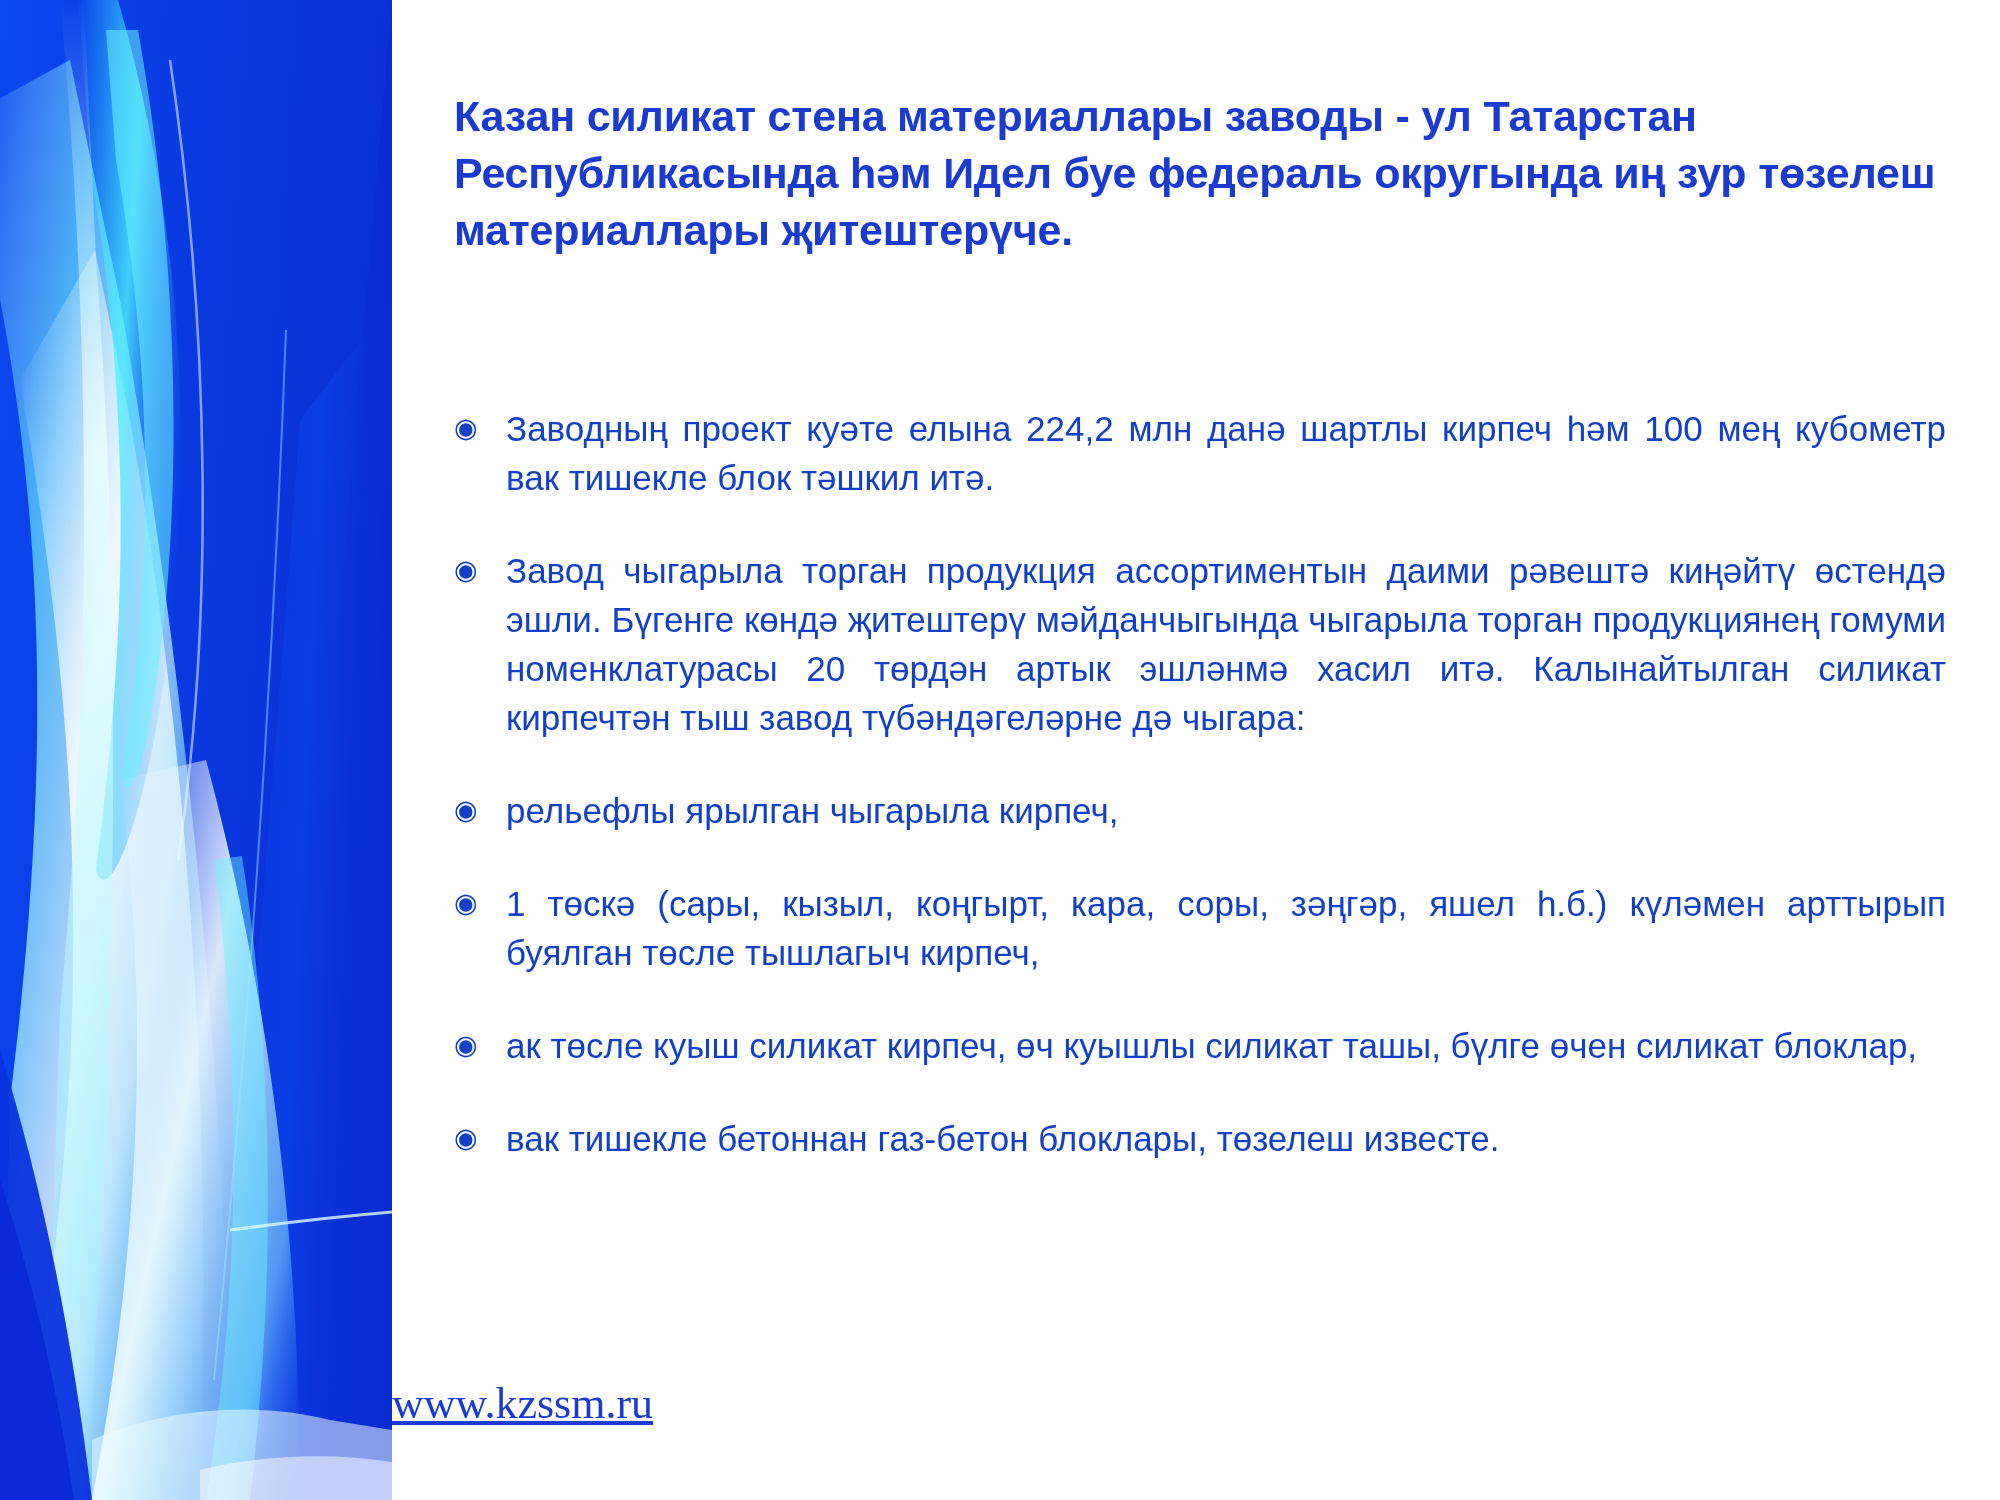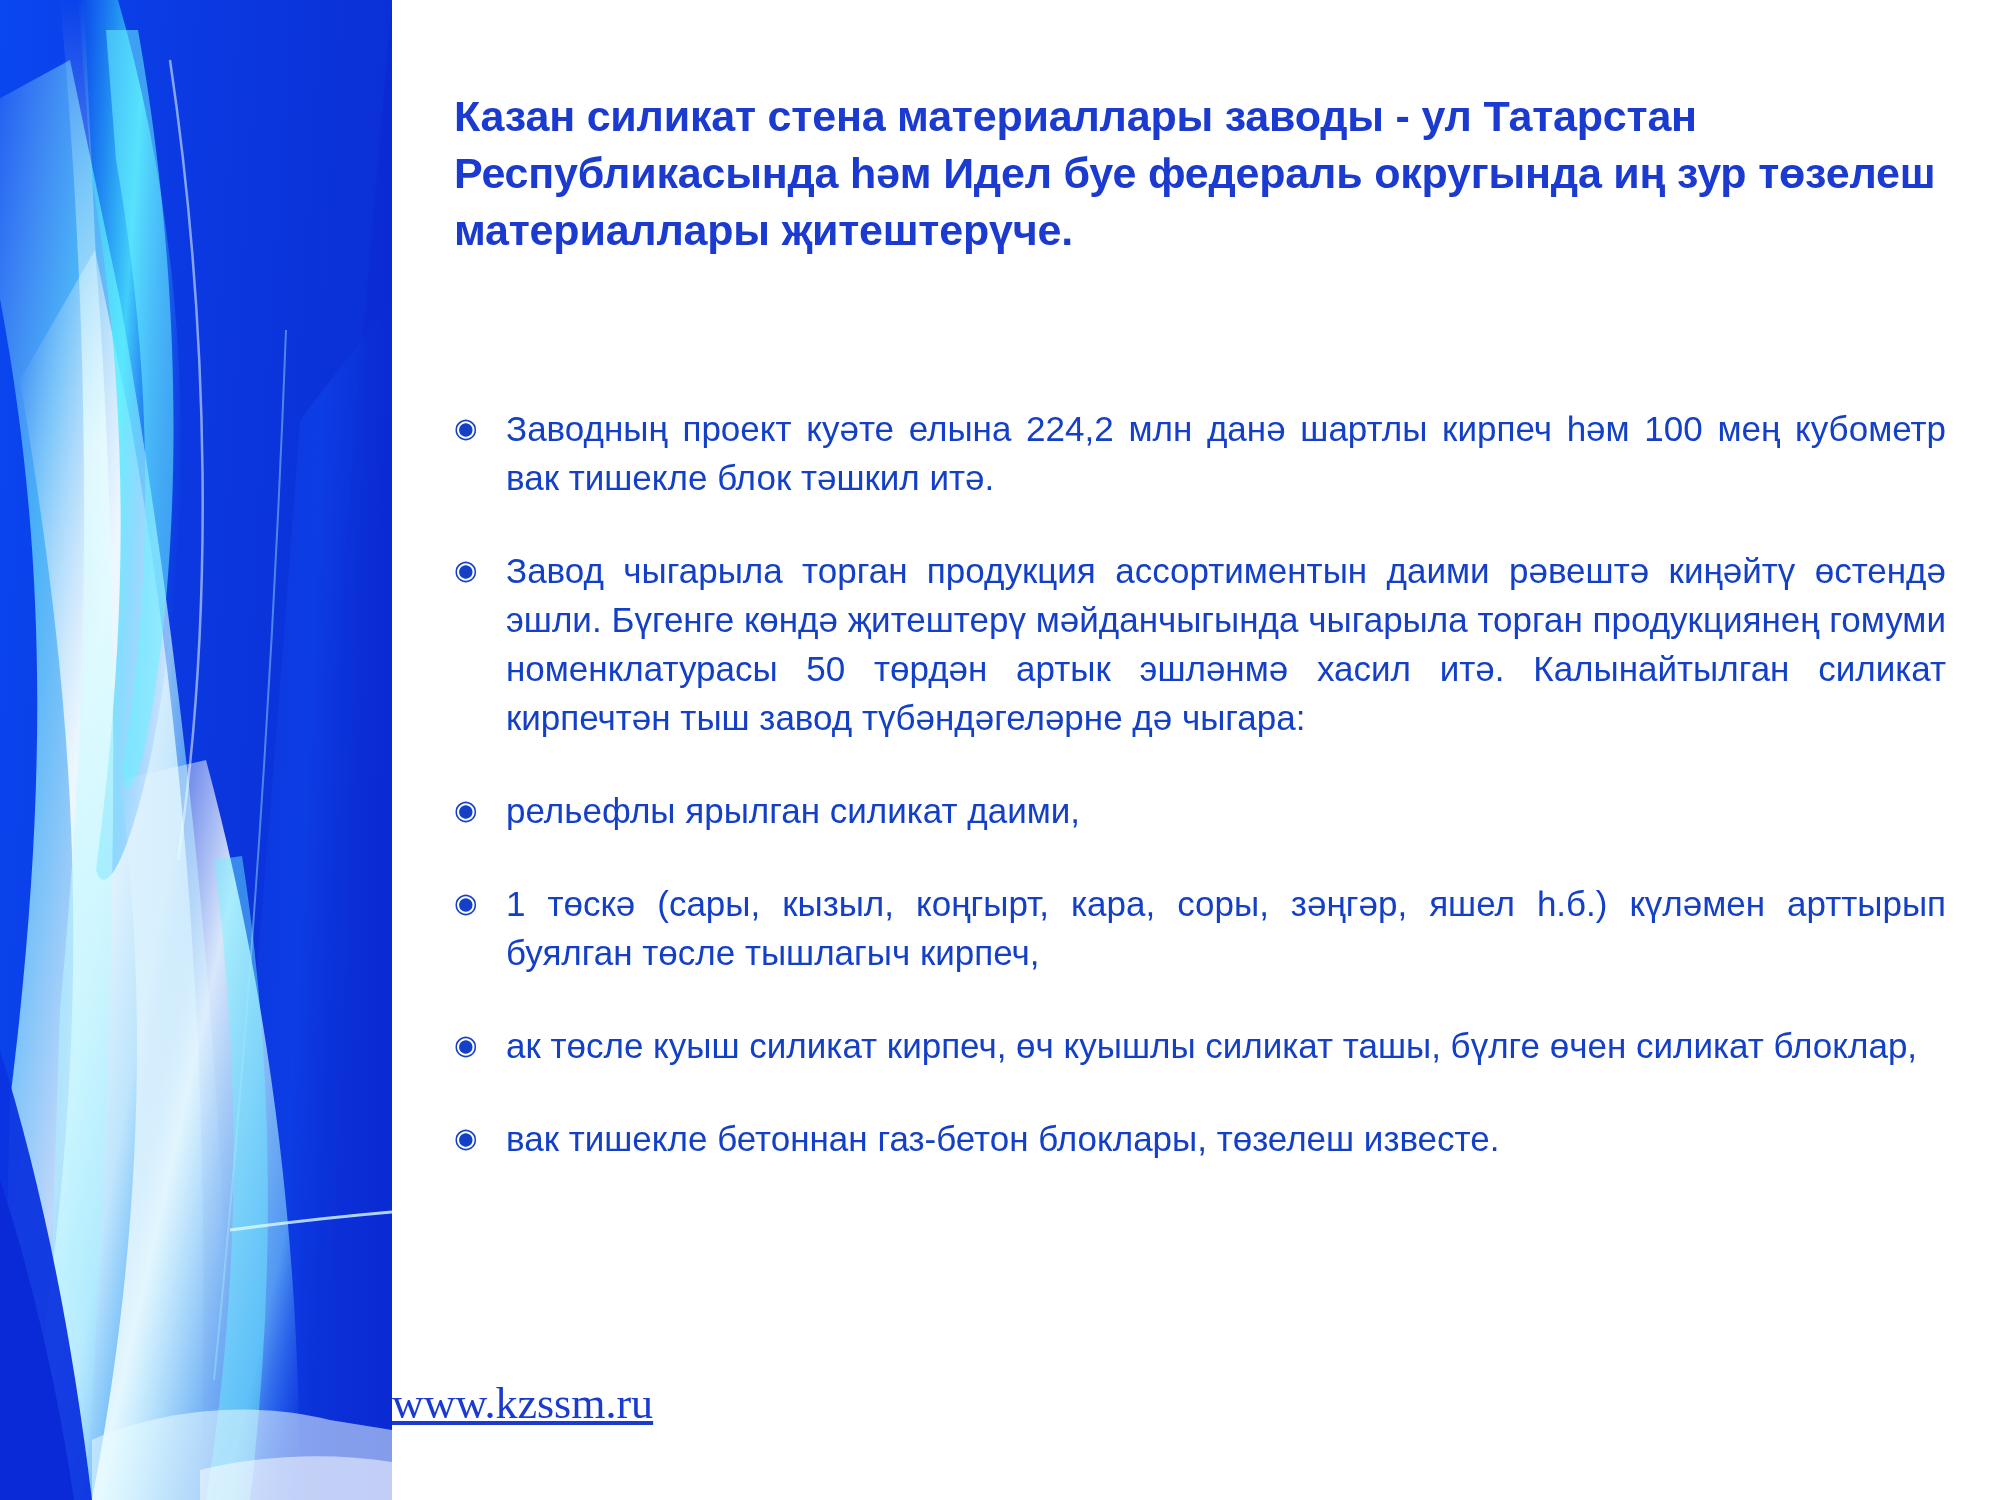"Завод чыгарыла торган продукция" span.bullet-text { text: 50 -> 20 }
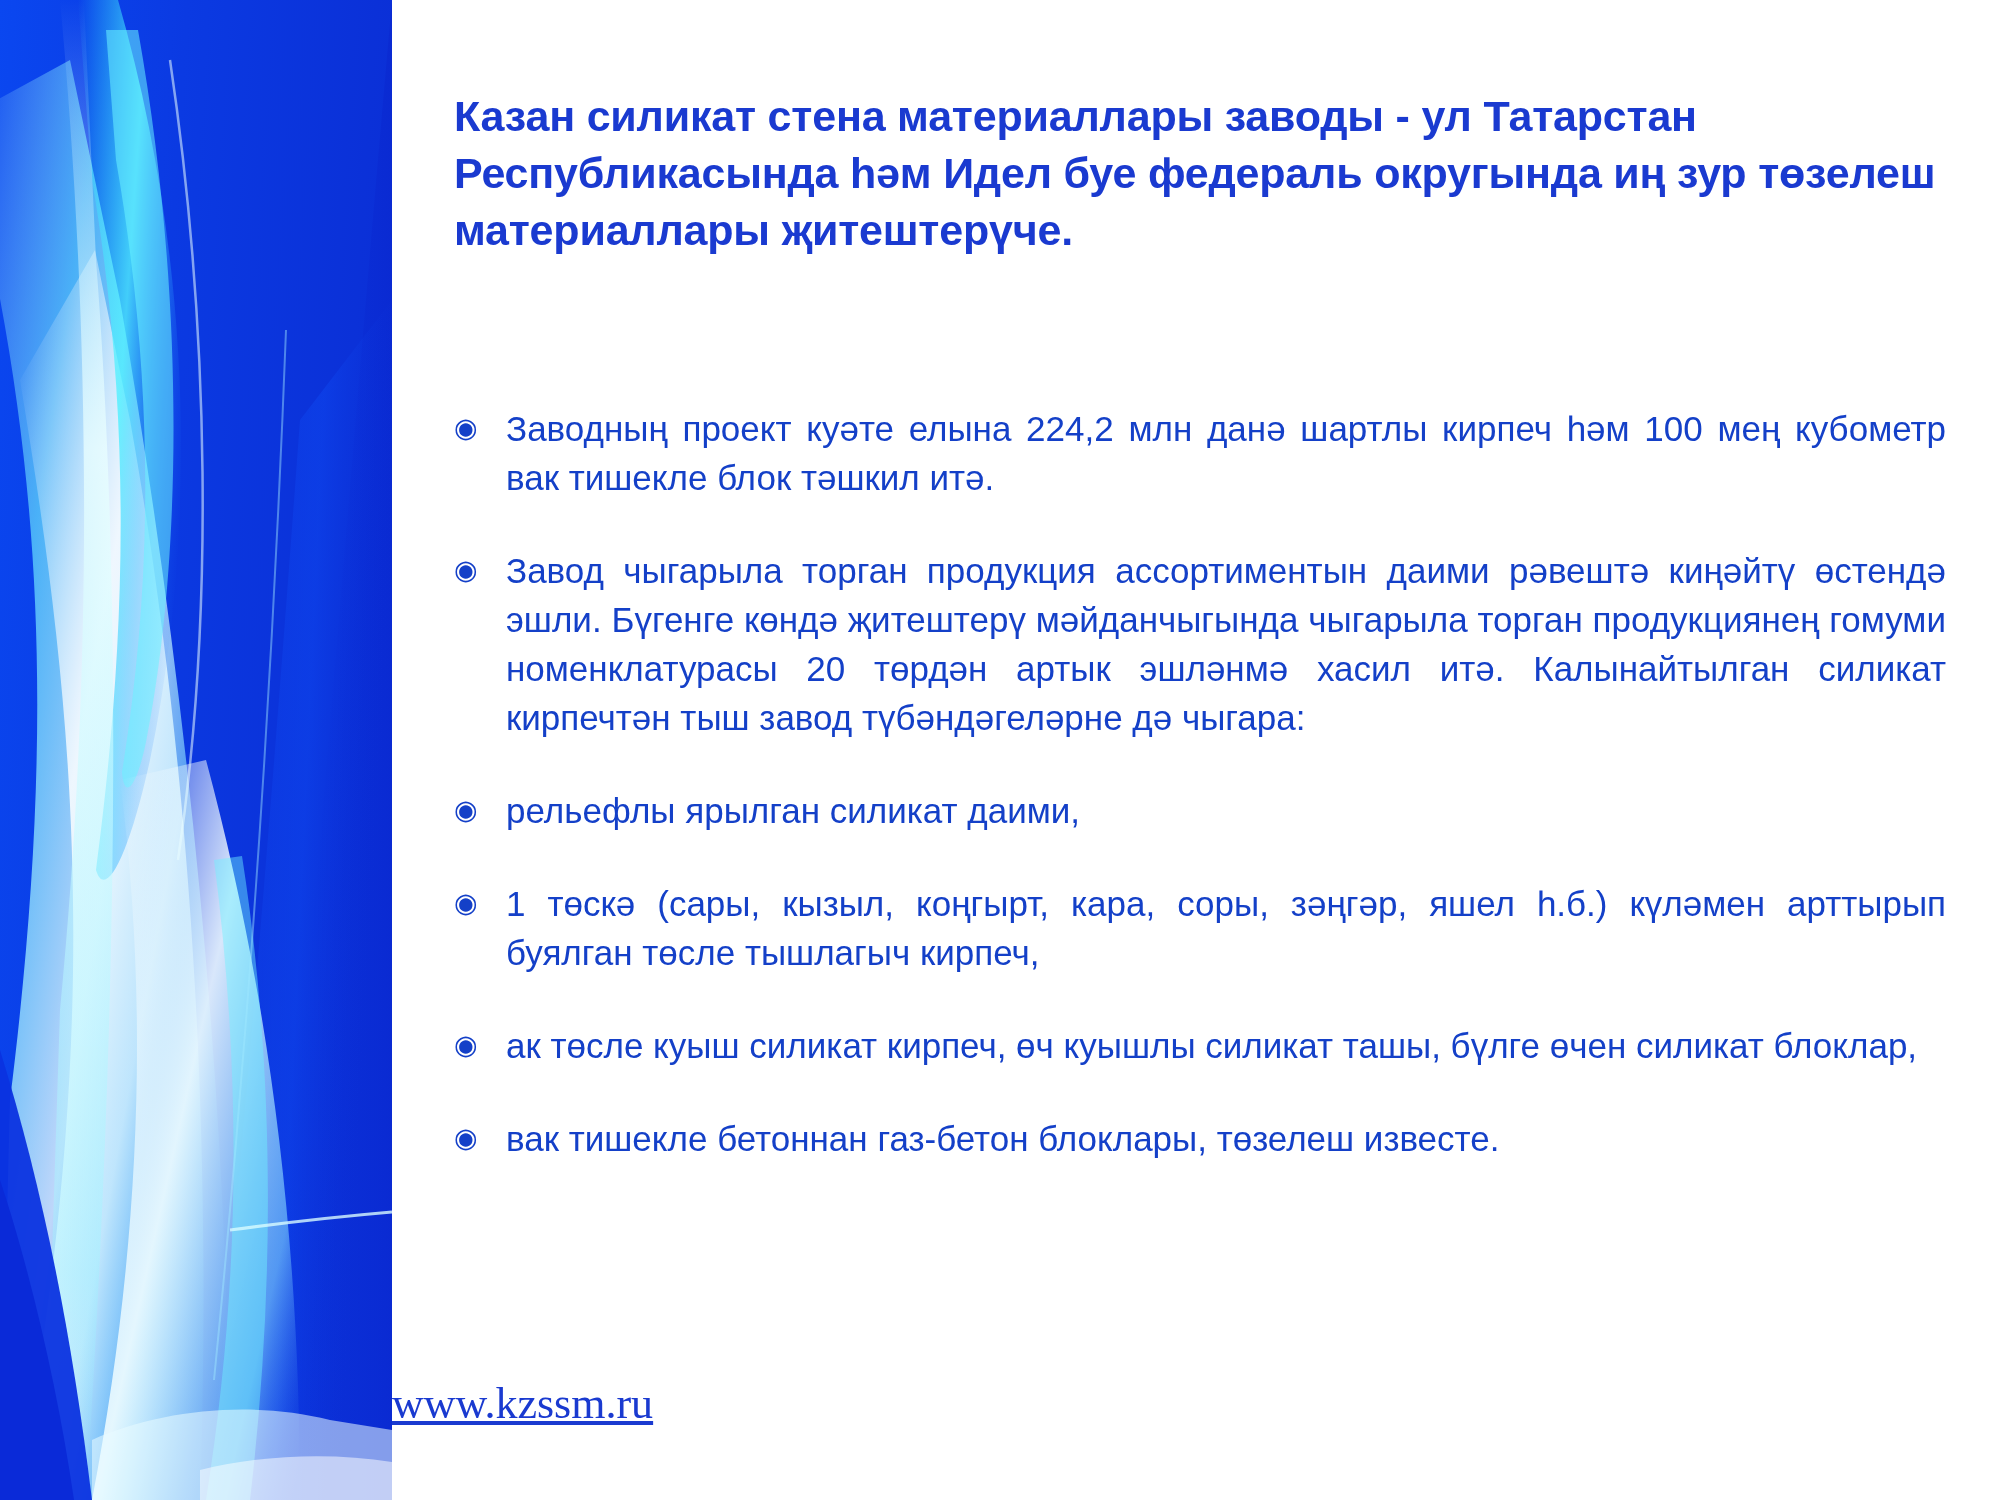"рельефлы ярылган силикат даими," span.bullet-text { text: силикат даими -> чыгарыла кирпеч }
